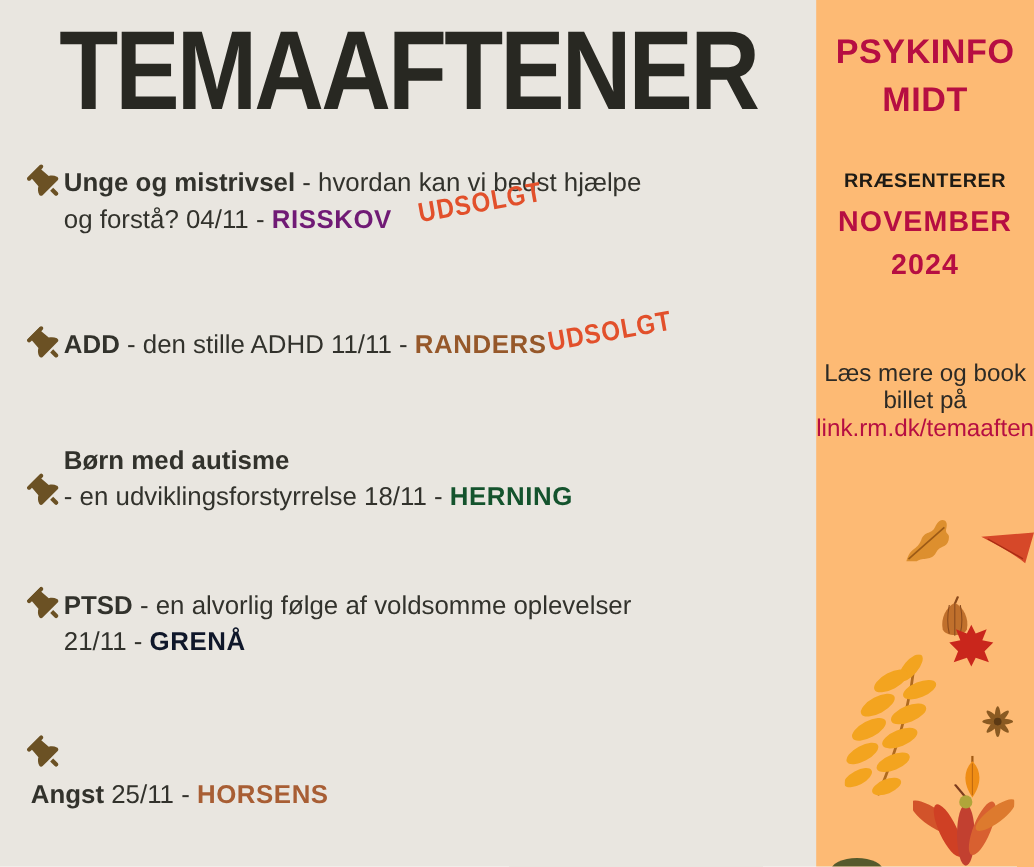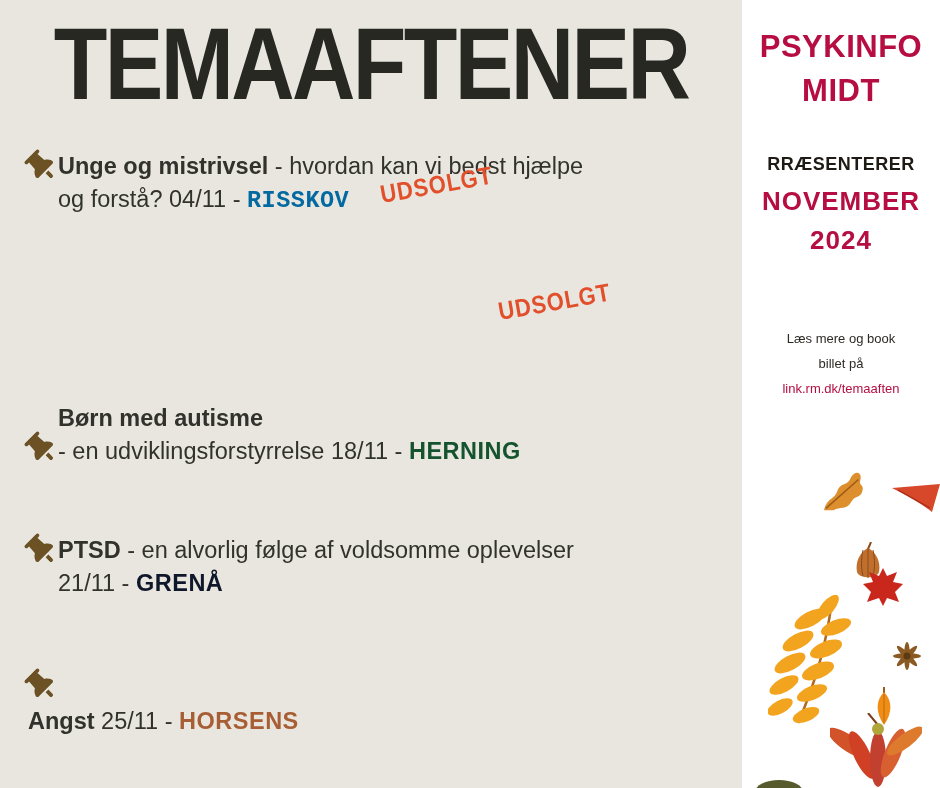"PSYKINFO" div.sidebar { background-color: #ffffff -> #fdba74 }
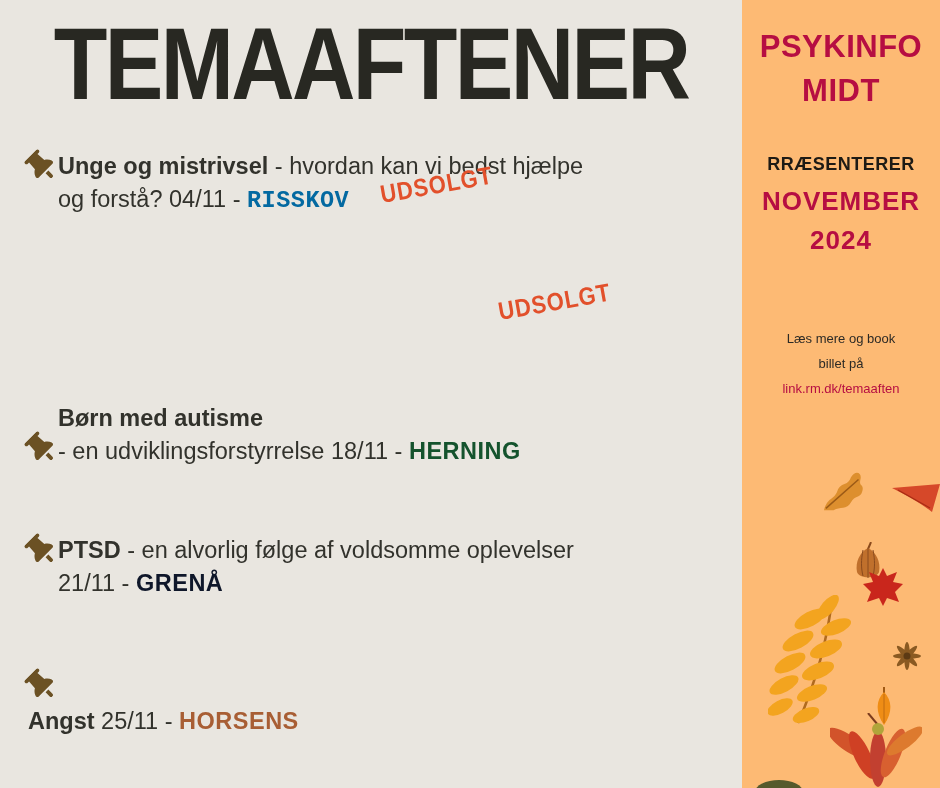"RISSKOV" span.city { color: #0369a1 -> #701a75; font-family: Liberation Mono, monospace -> none }
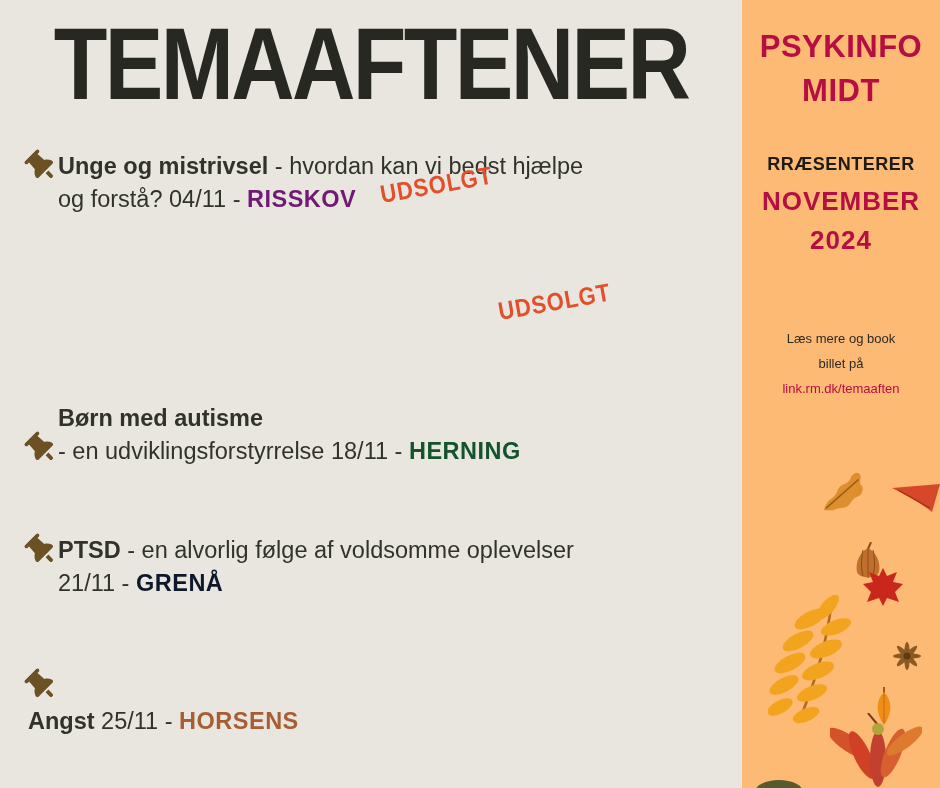"ADD - den stille ADHD" div.event { html: none -> <div> <div> <svg> <path></path> </svg> </div> <div> <span>ADD</span><span> - den stille ADHD 11/11 - </span><span>RANDERS</span> </div> </div> }
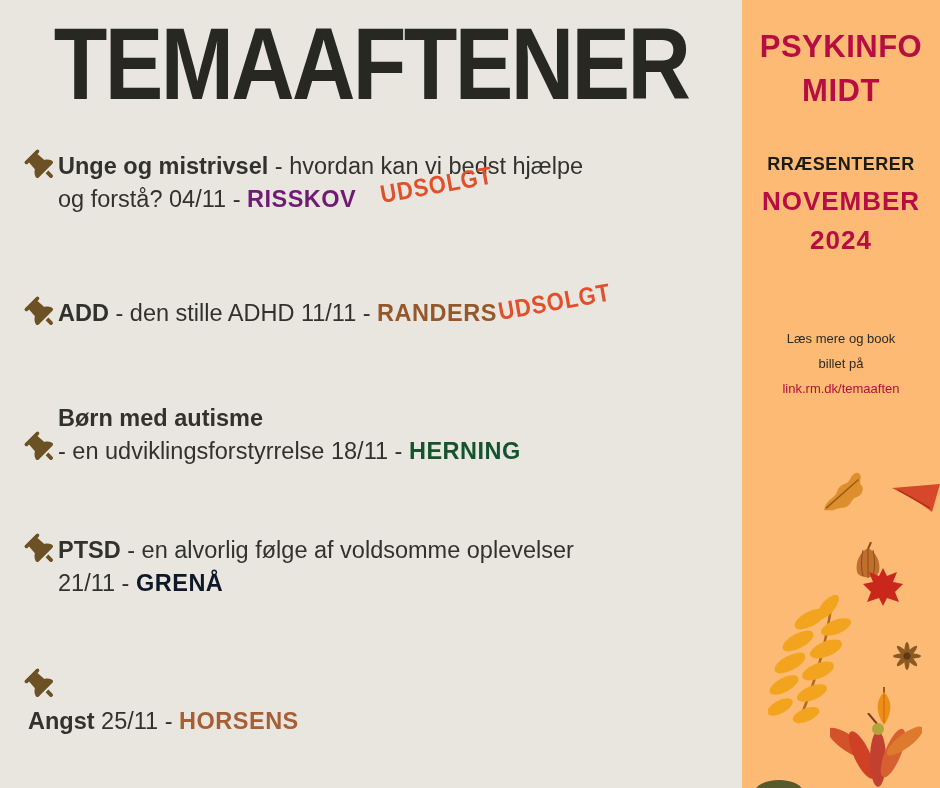"Læs mere og book" .cta { font-size: 13px -> 22px }
